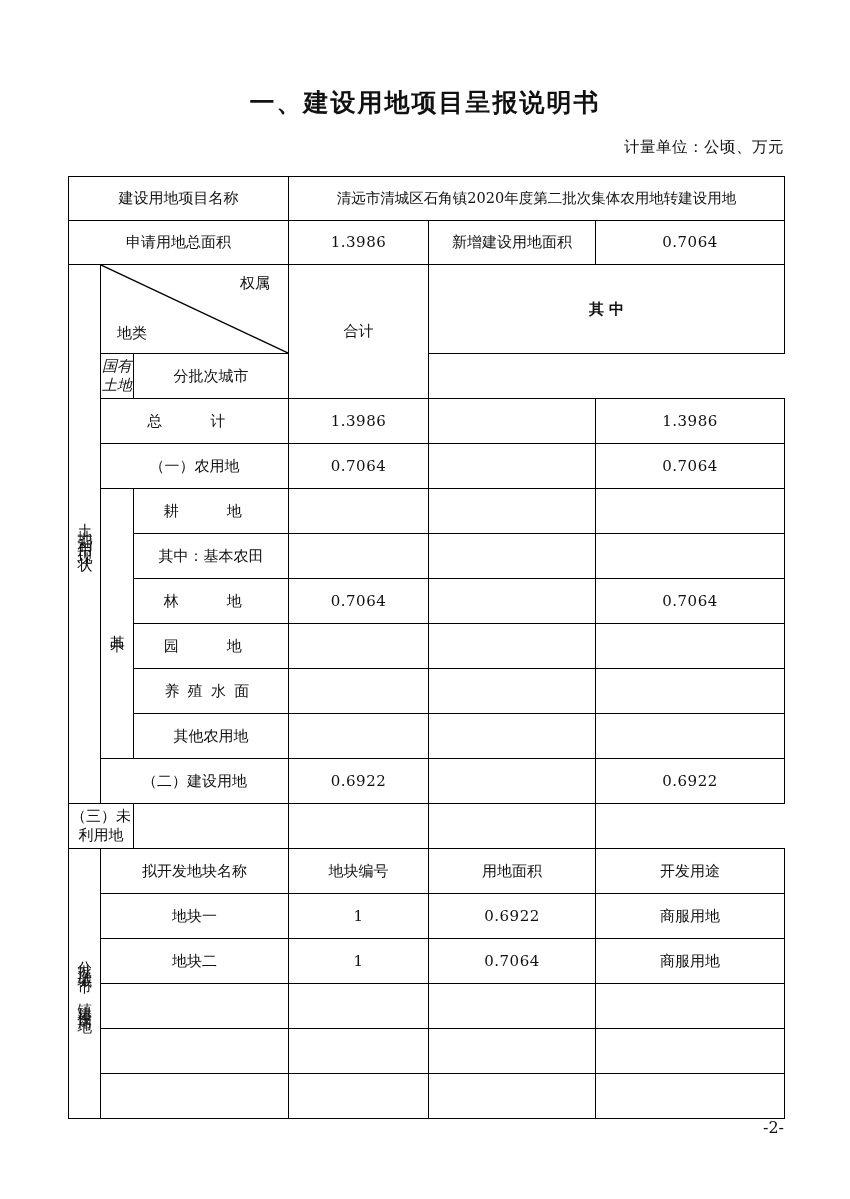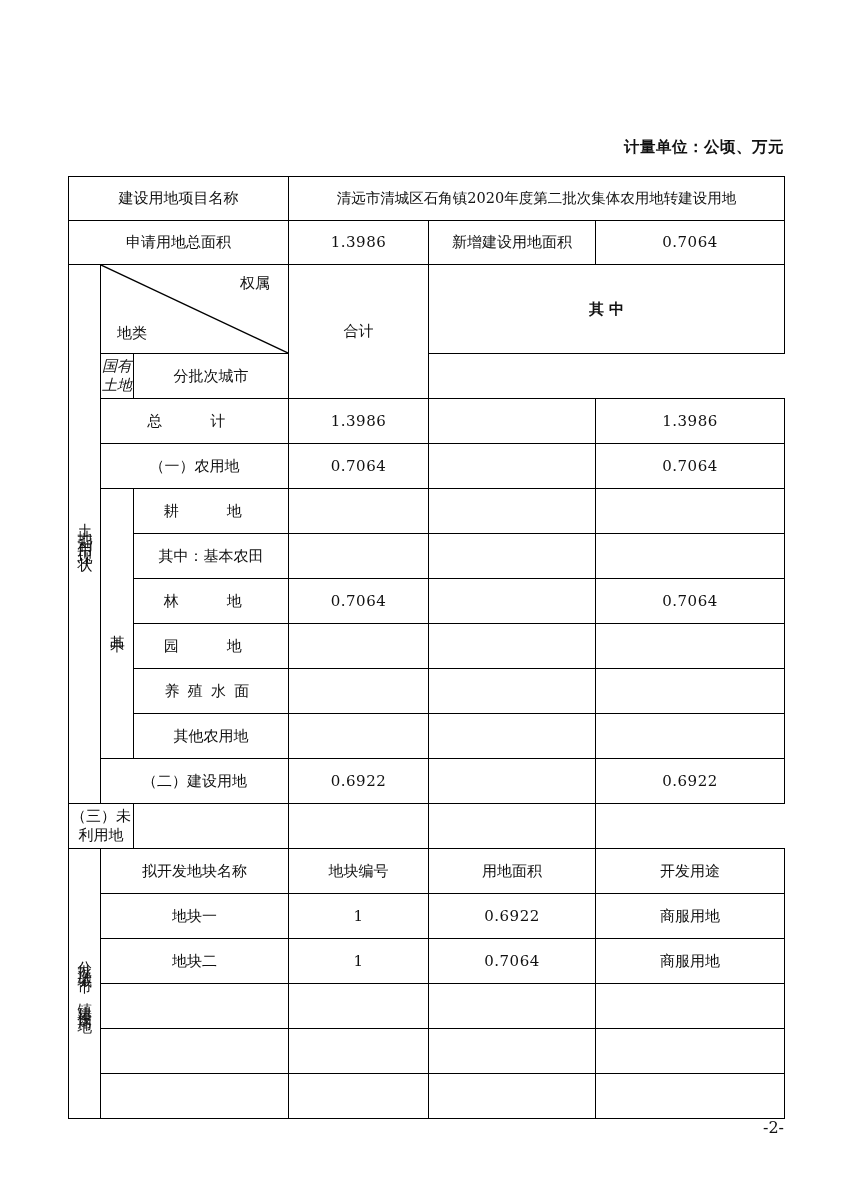"一、建设用地项目呈报说明书" div.doc-title { html: none -> <div>一、建设用地项目呈报说明书</div> }
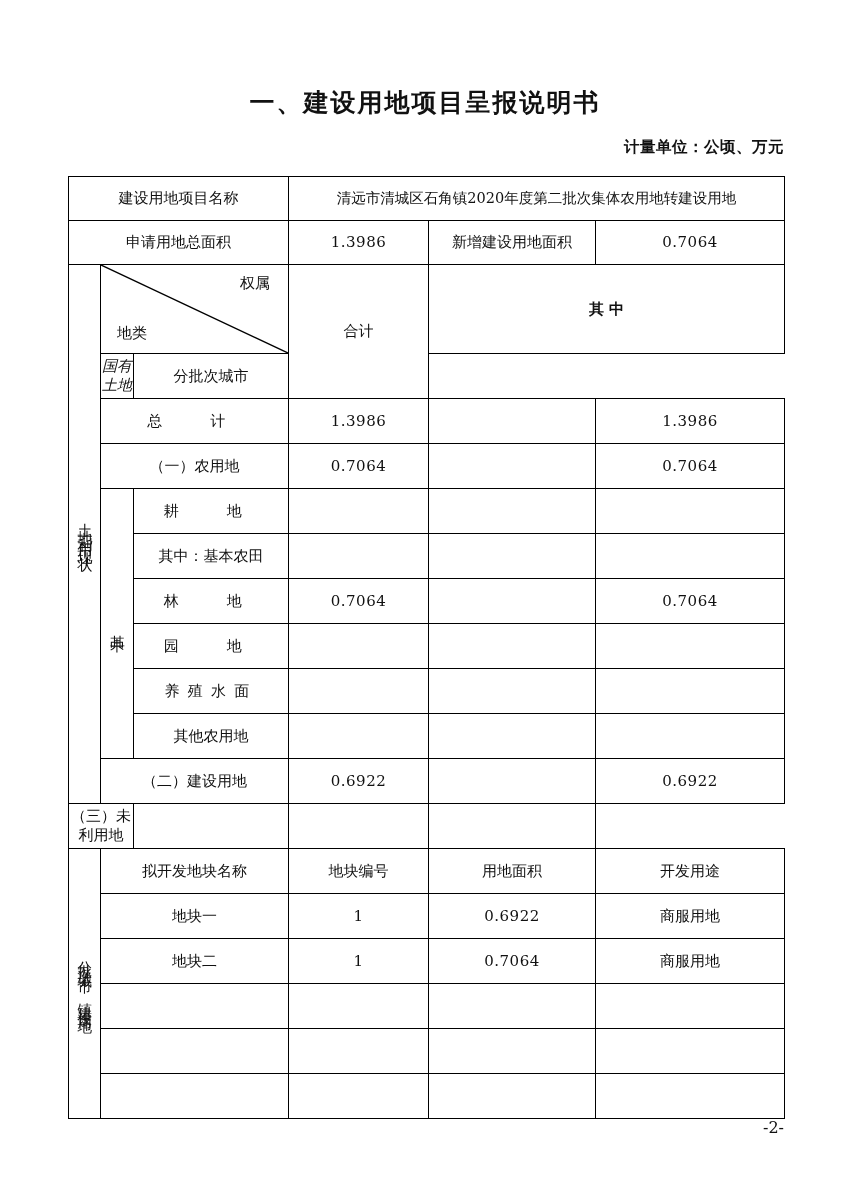"计量单位：公顷、万元" .unit-line { font-weight: bold -> normal }
